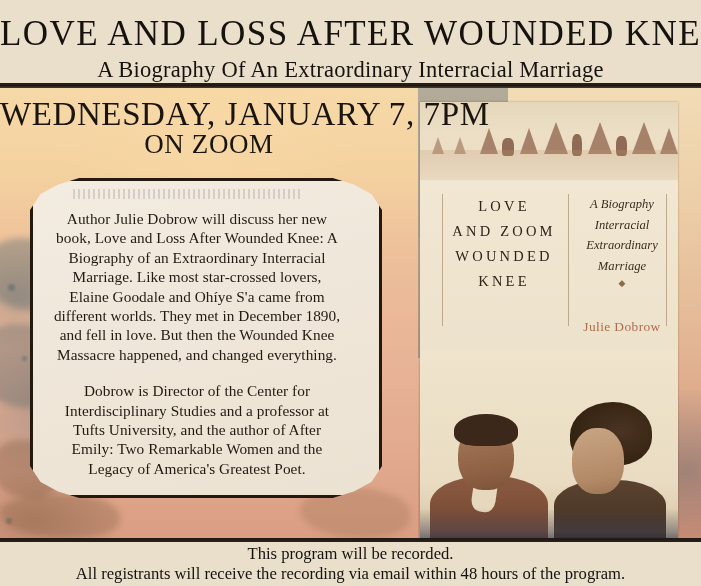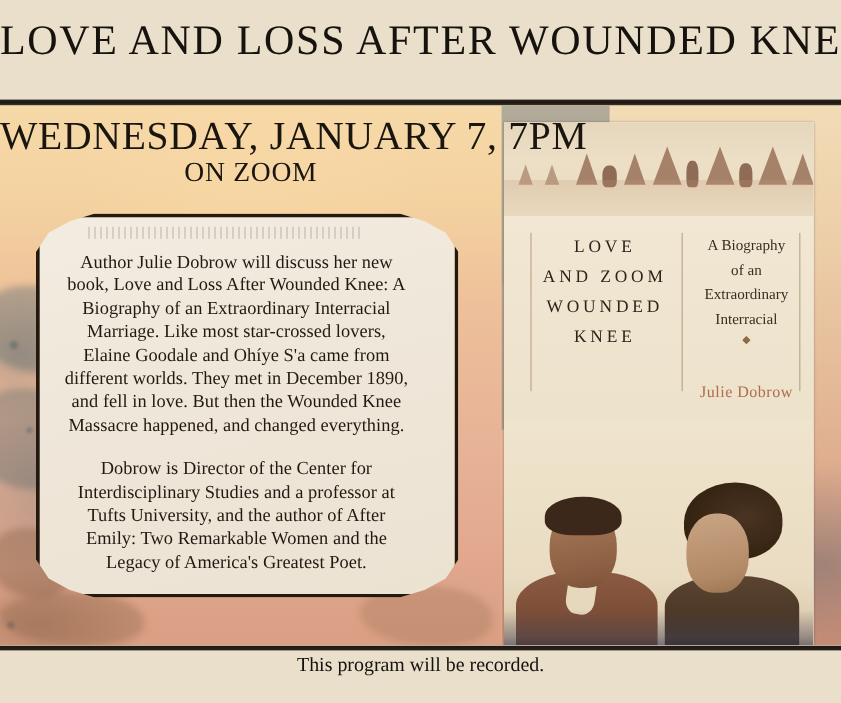"A Biography Of An Extraordinary" div.title-sub { html: none -> <div>A Biography Of An Extraordinary Interracial Marriage</div> }
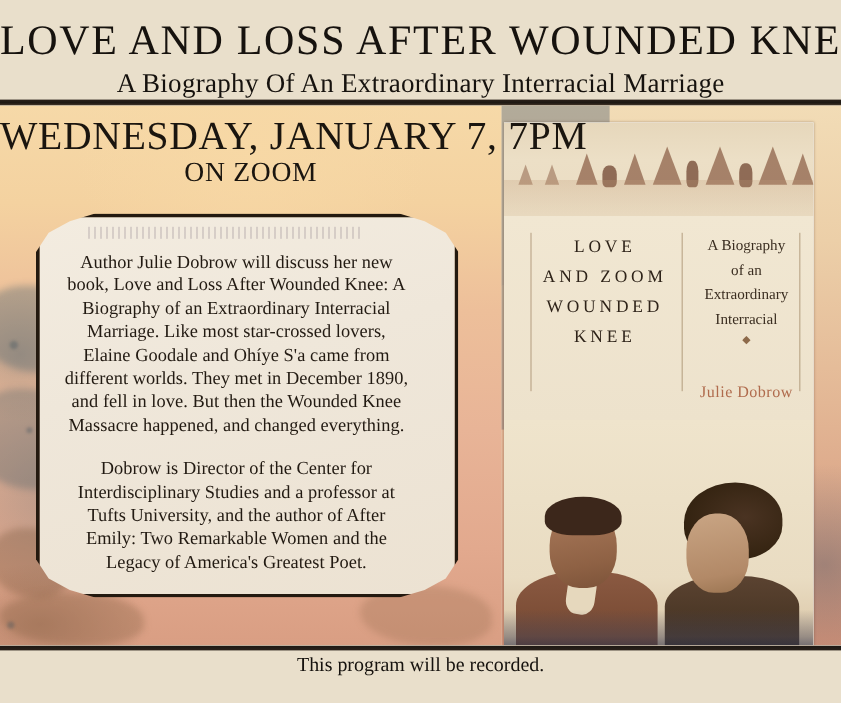"ON ZOOM" .date-line2 { font-size: 23px -> 27px }
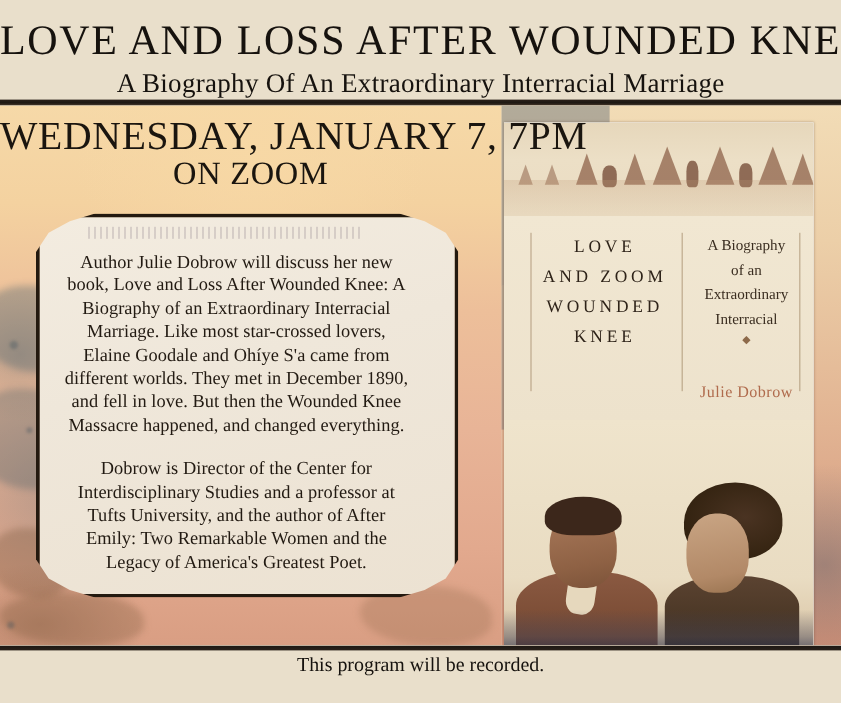"A Biography" .cover-sub-line { font-style: none -> italic }
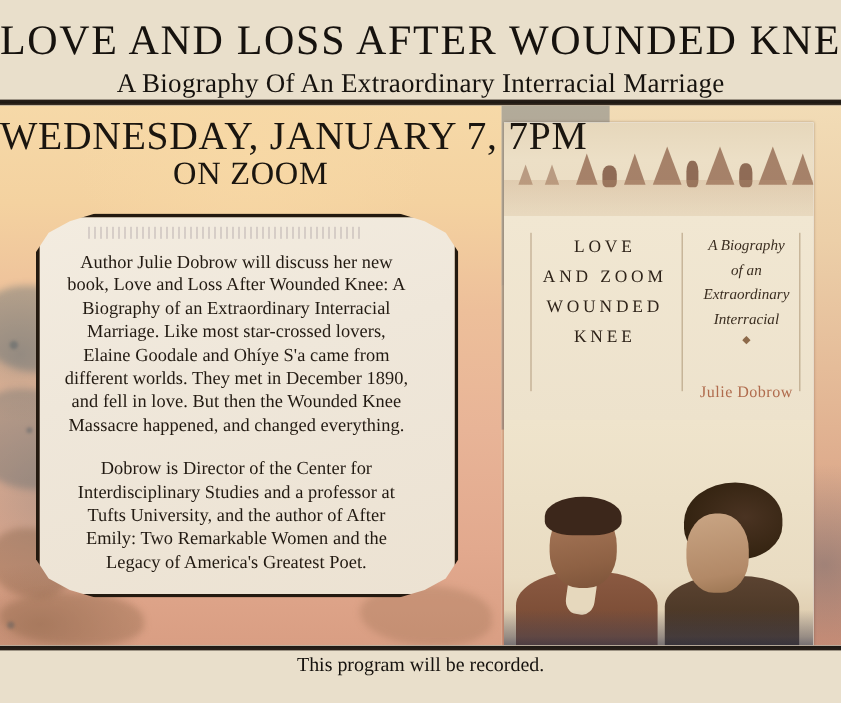"of an" div.cover-sub-line { html: <div>of an</div> -> none }
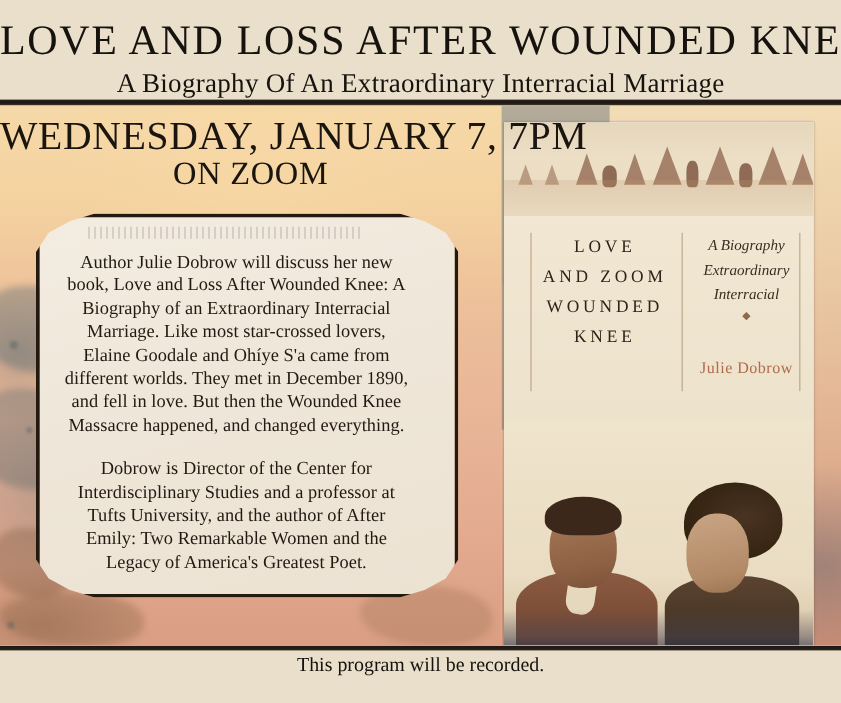"Extraordinary" div.cover-sub-line { order: before "Interracial" -> after "Interracial" }
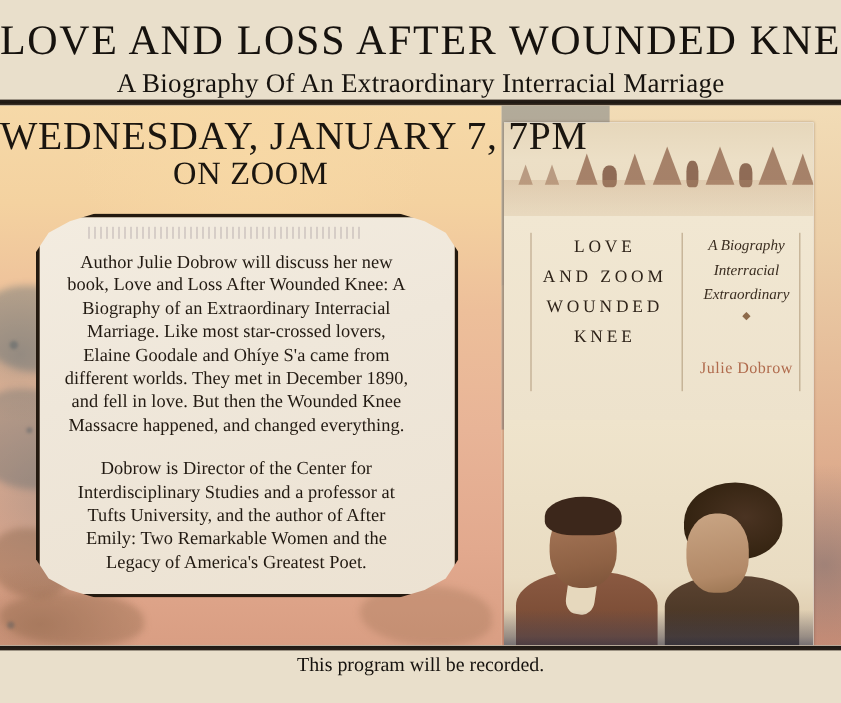"Marriage" div.cover-sub-line { html: none -> <div>Marriage</div> }
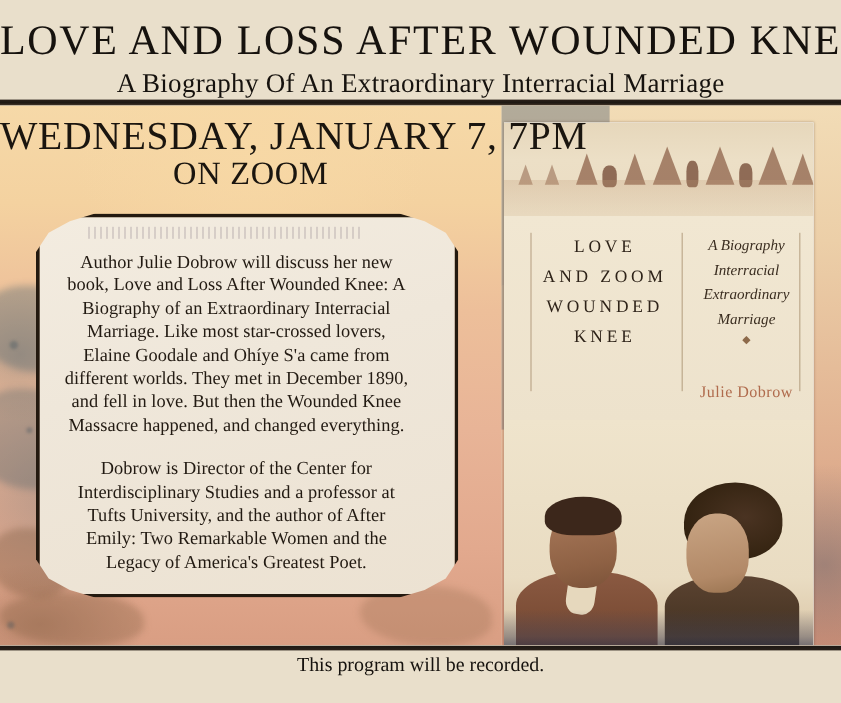"All registrants will receive the" div.footer-line { html: none -> <div>All registrants will receive the recording via email within 48 hours of the program.</div> }
